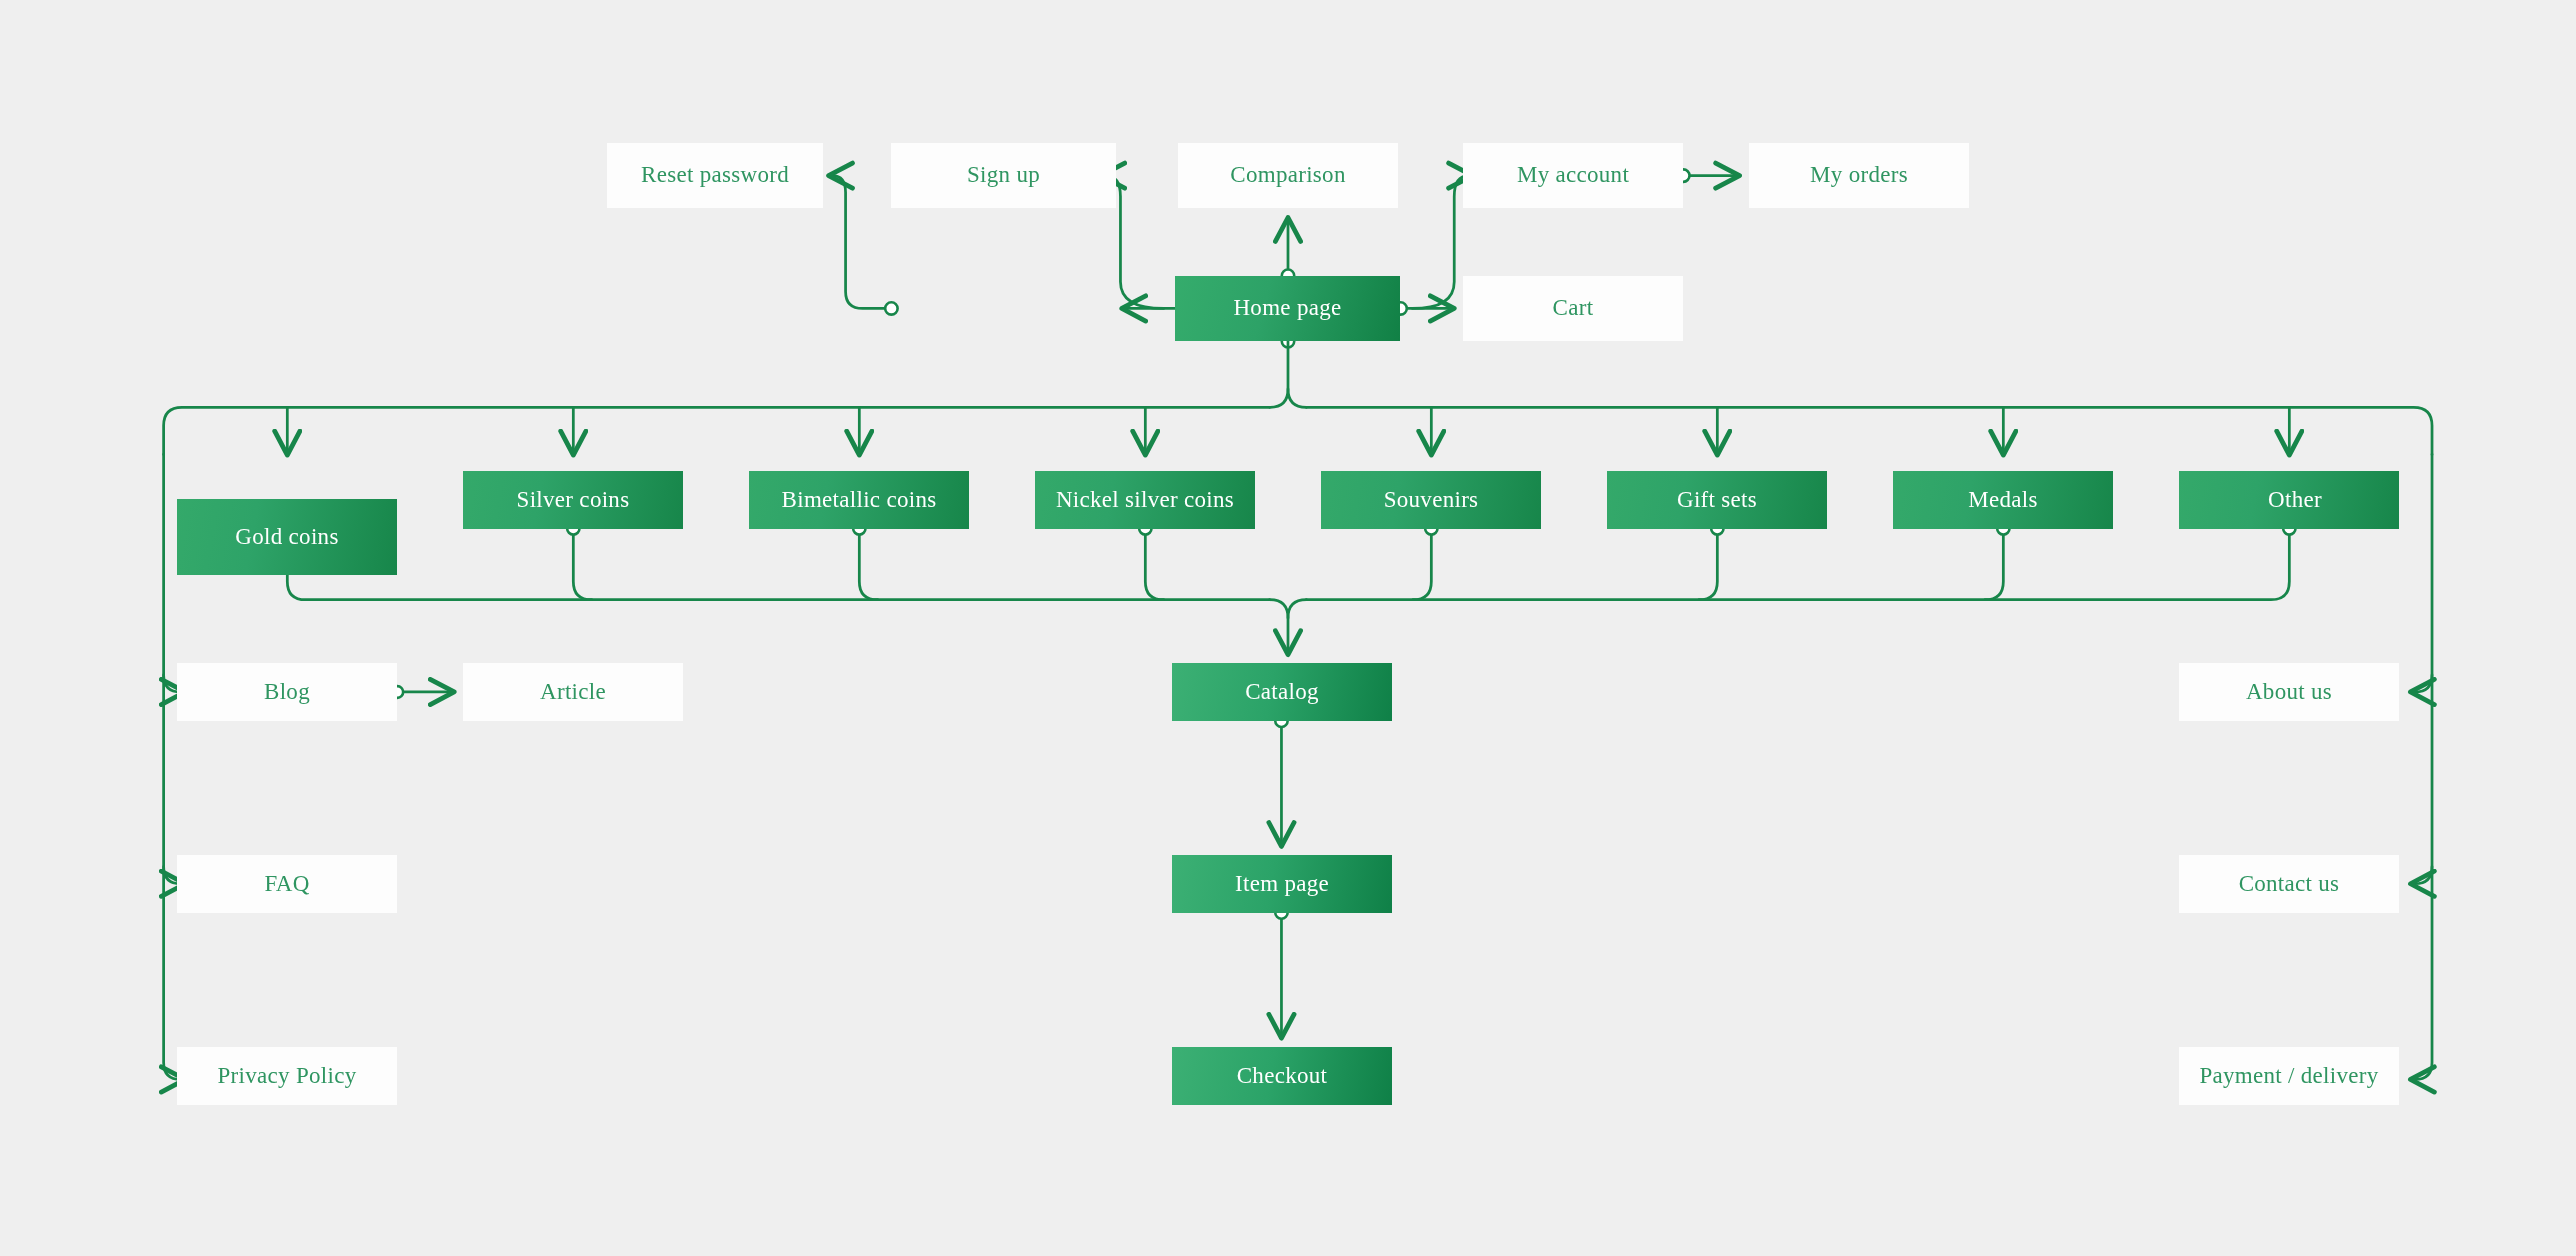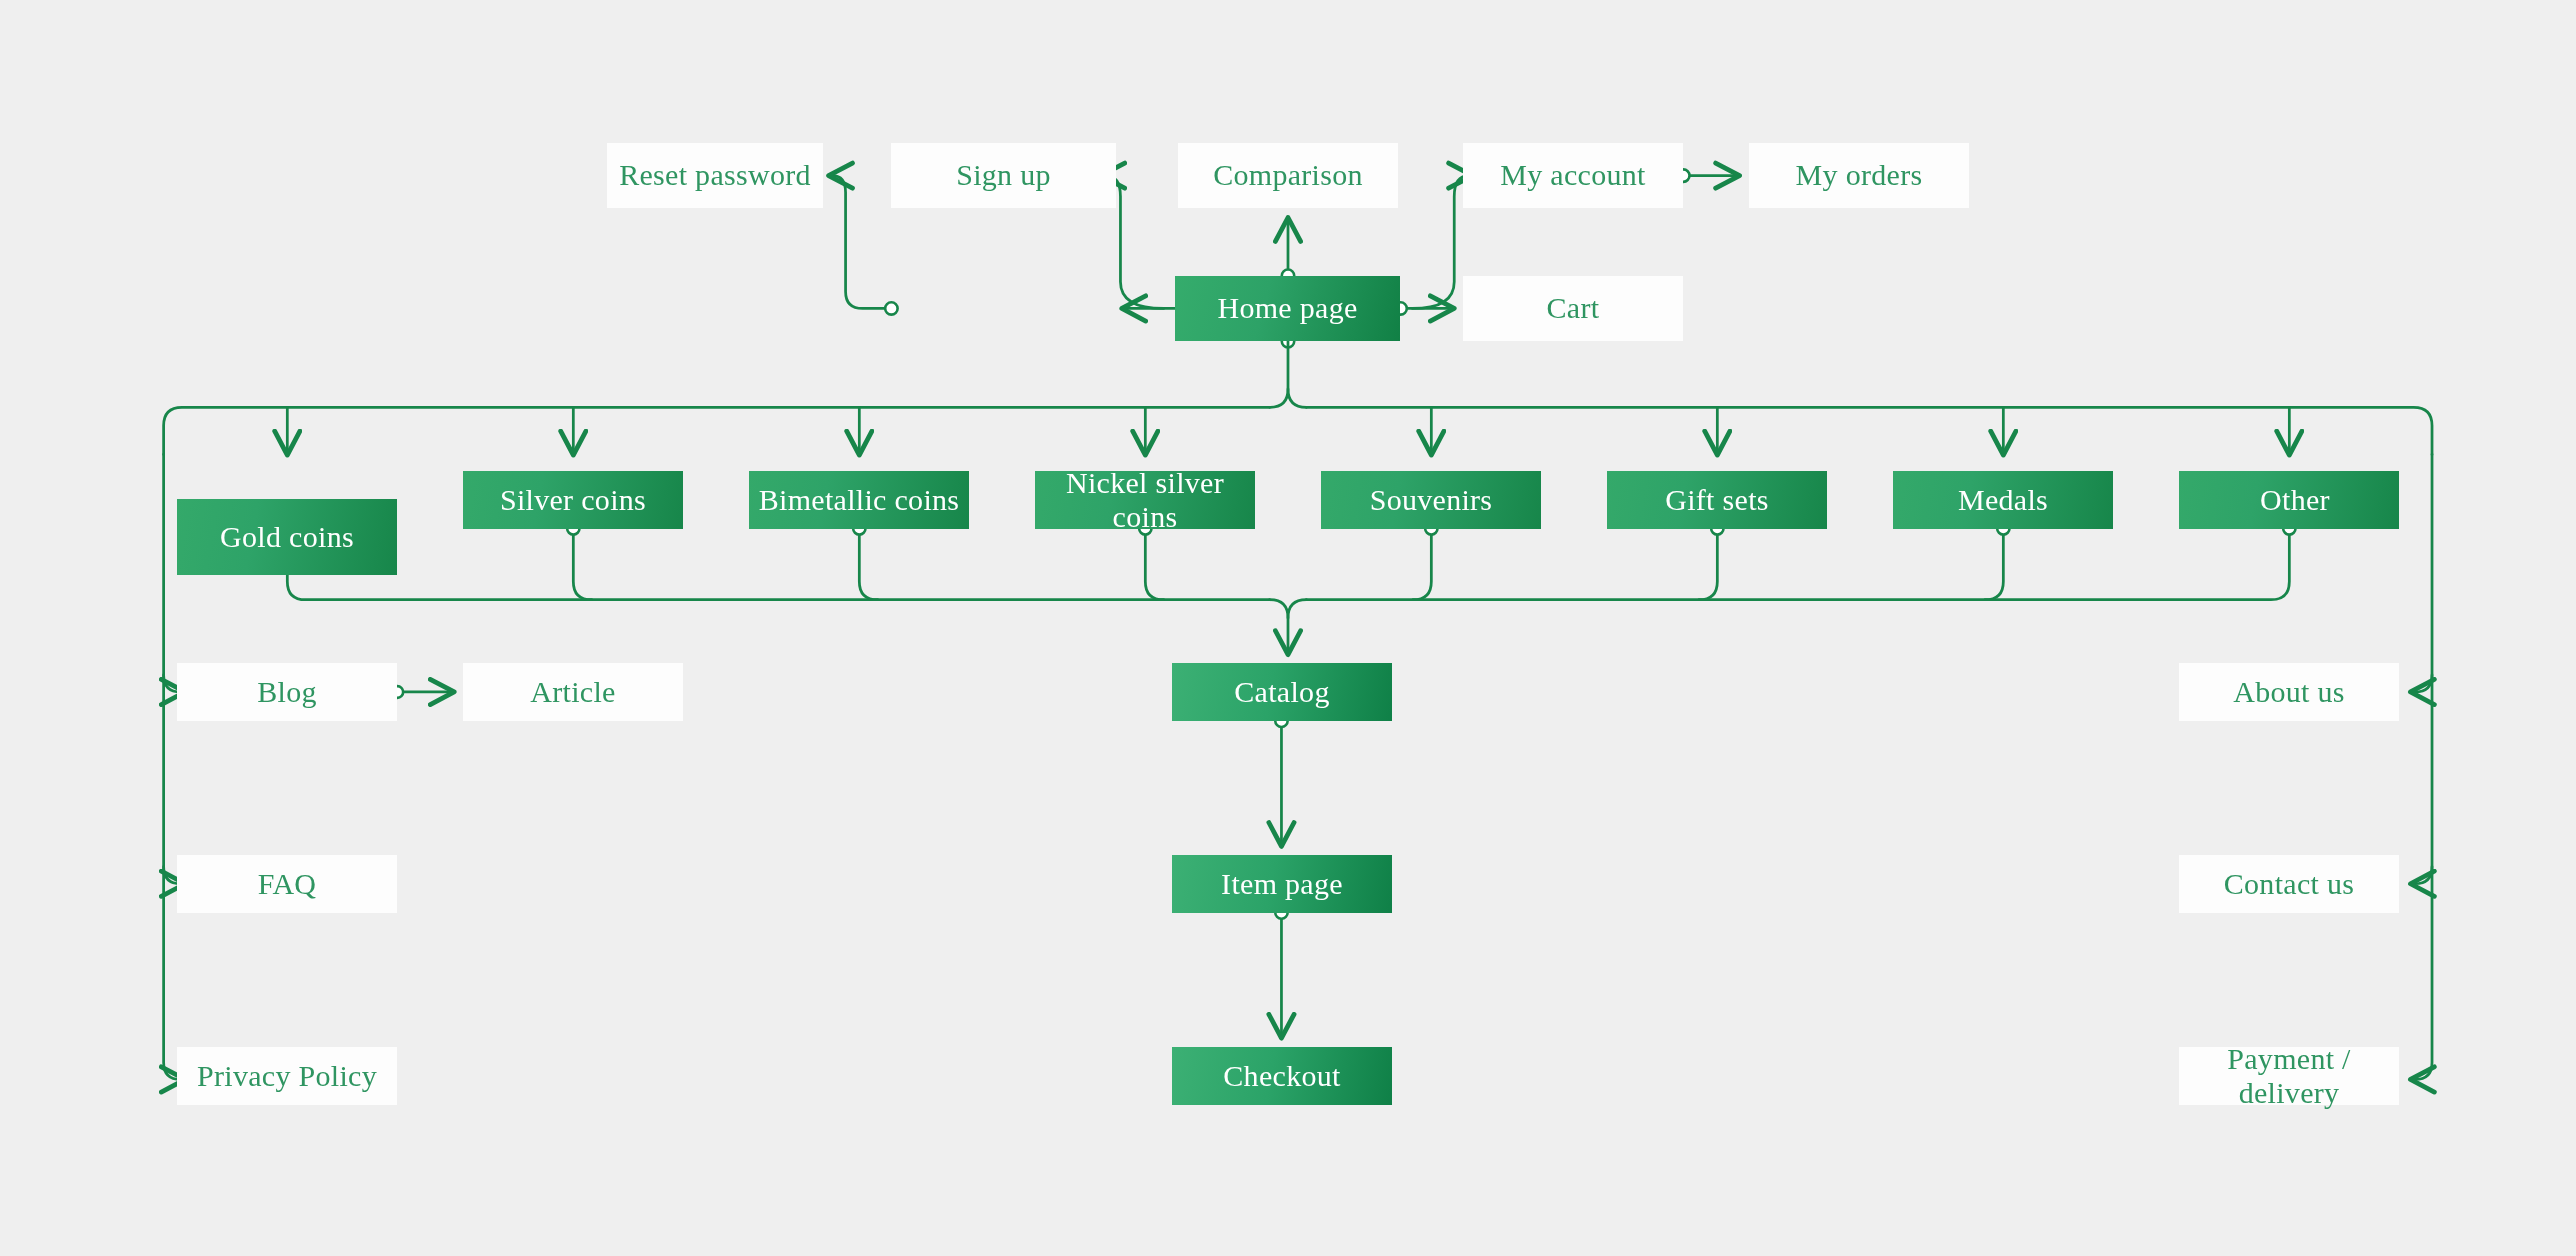"Reset password" .node { font-size: 30px -> 23px }
